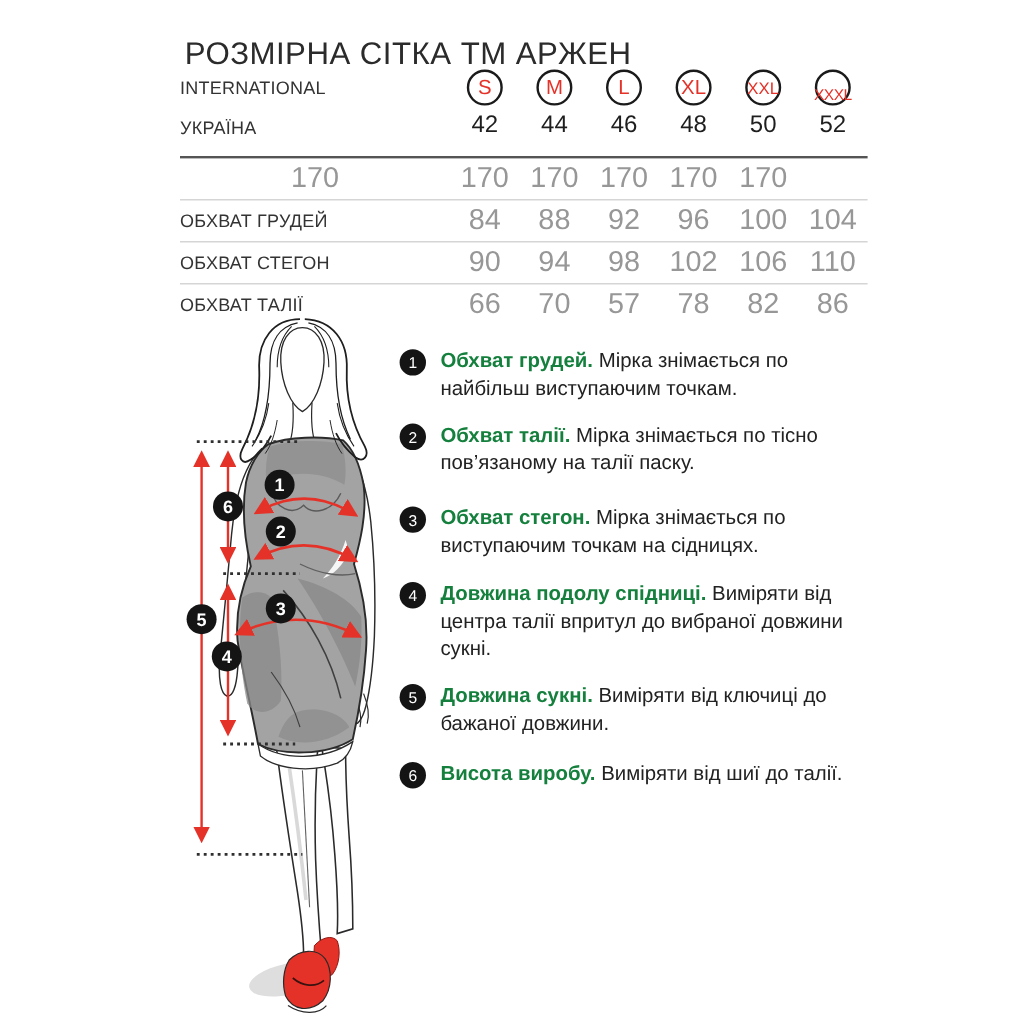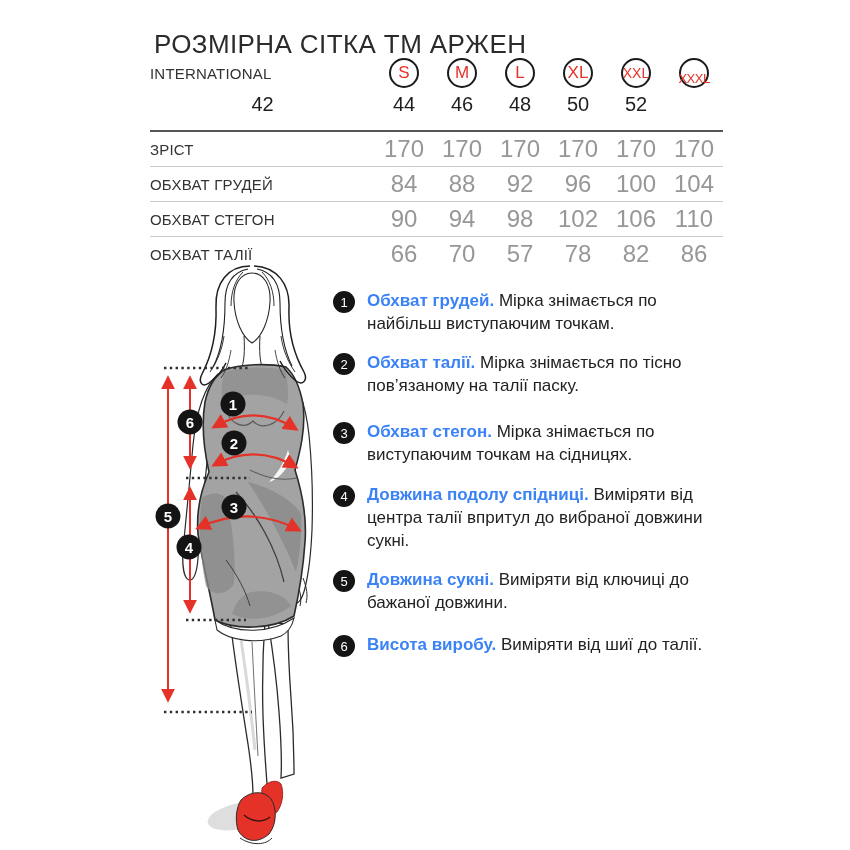"УКРАЇНА" div.row-label { html: none -> <div>УКРАЇНА</div> }
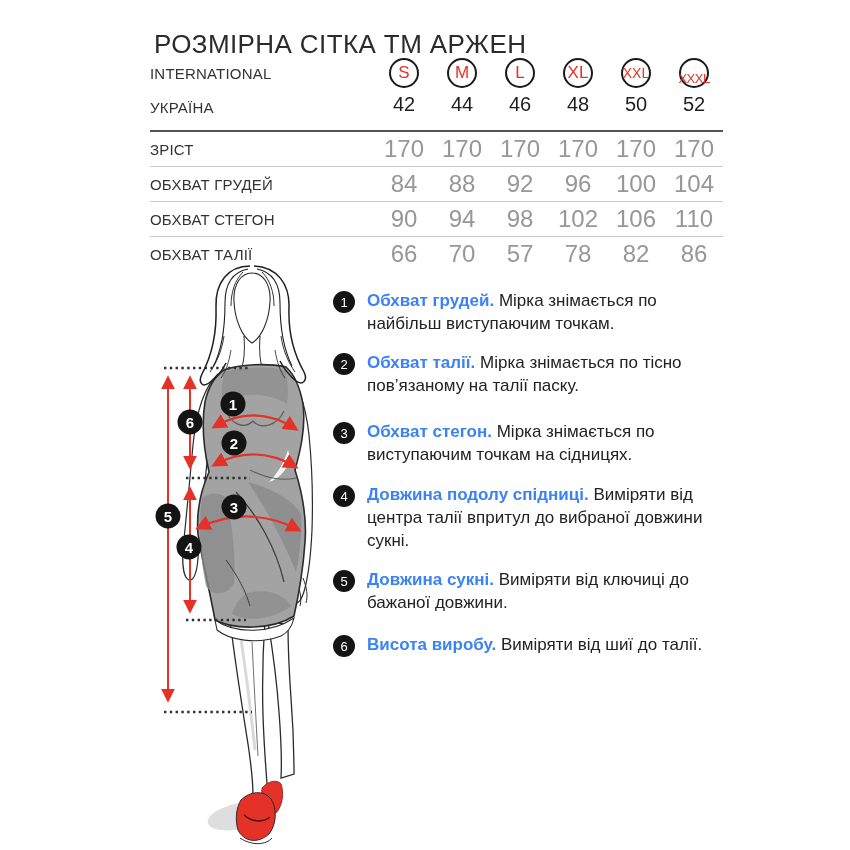"ЗРІСТ" div.row-label { html: <div>ЗРІСТ</div> -> none }
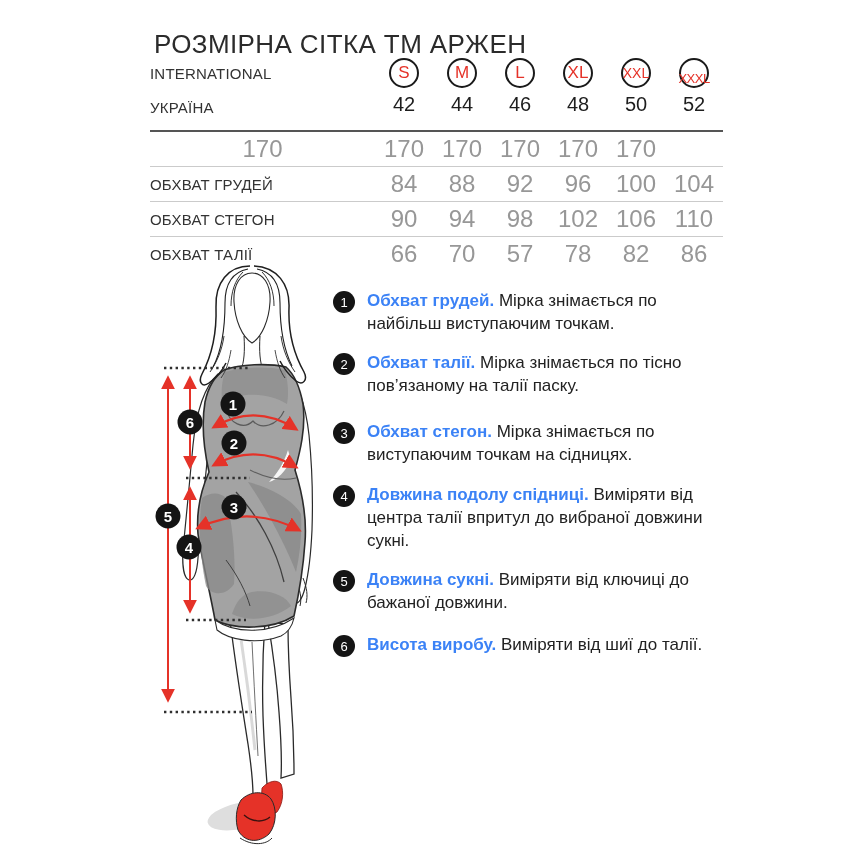"Обхват грудей." .legend-text b { color: #3b82f6 -> #15803d }
